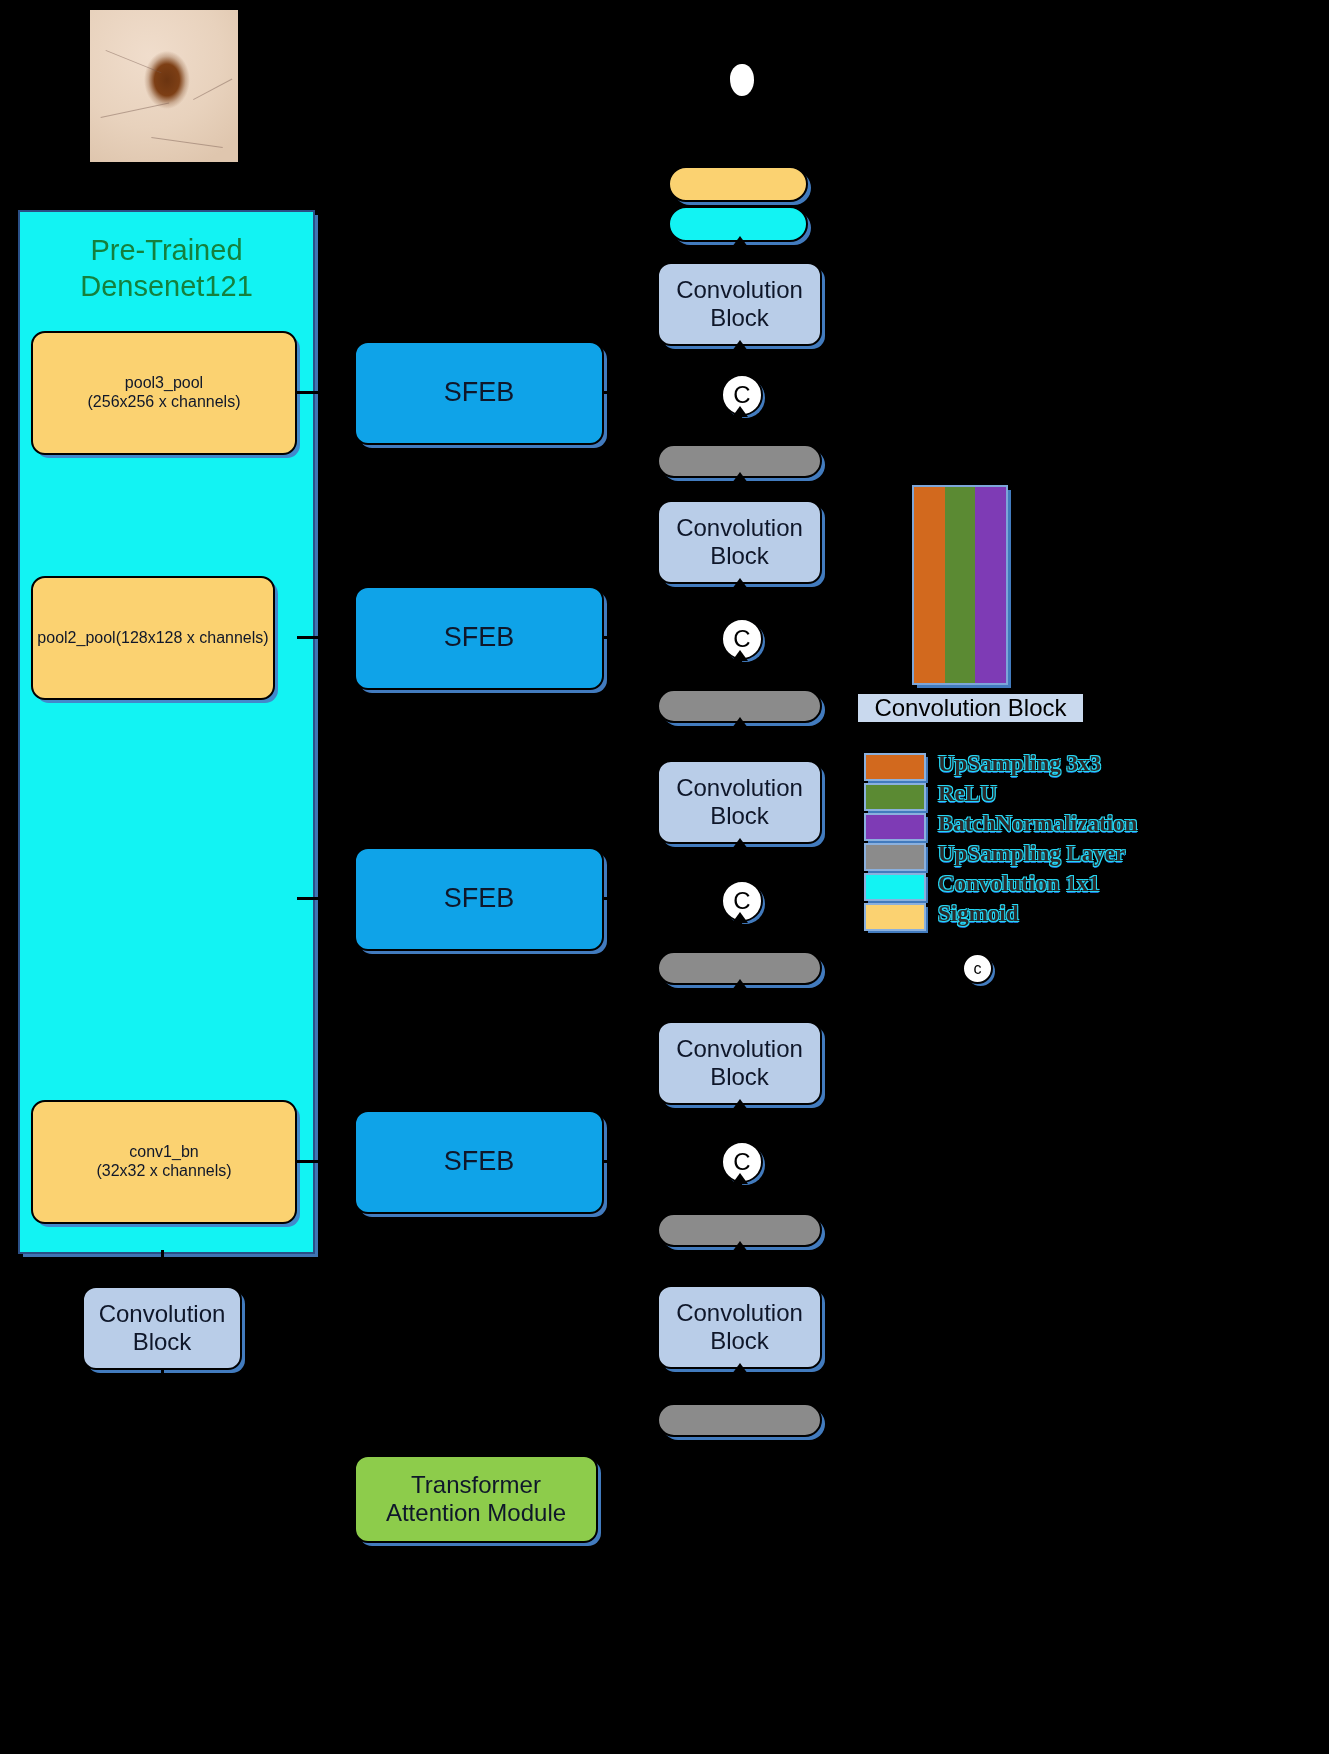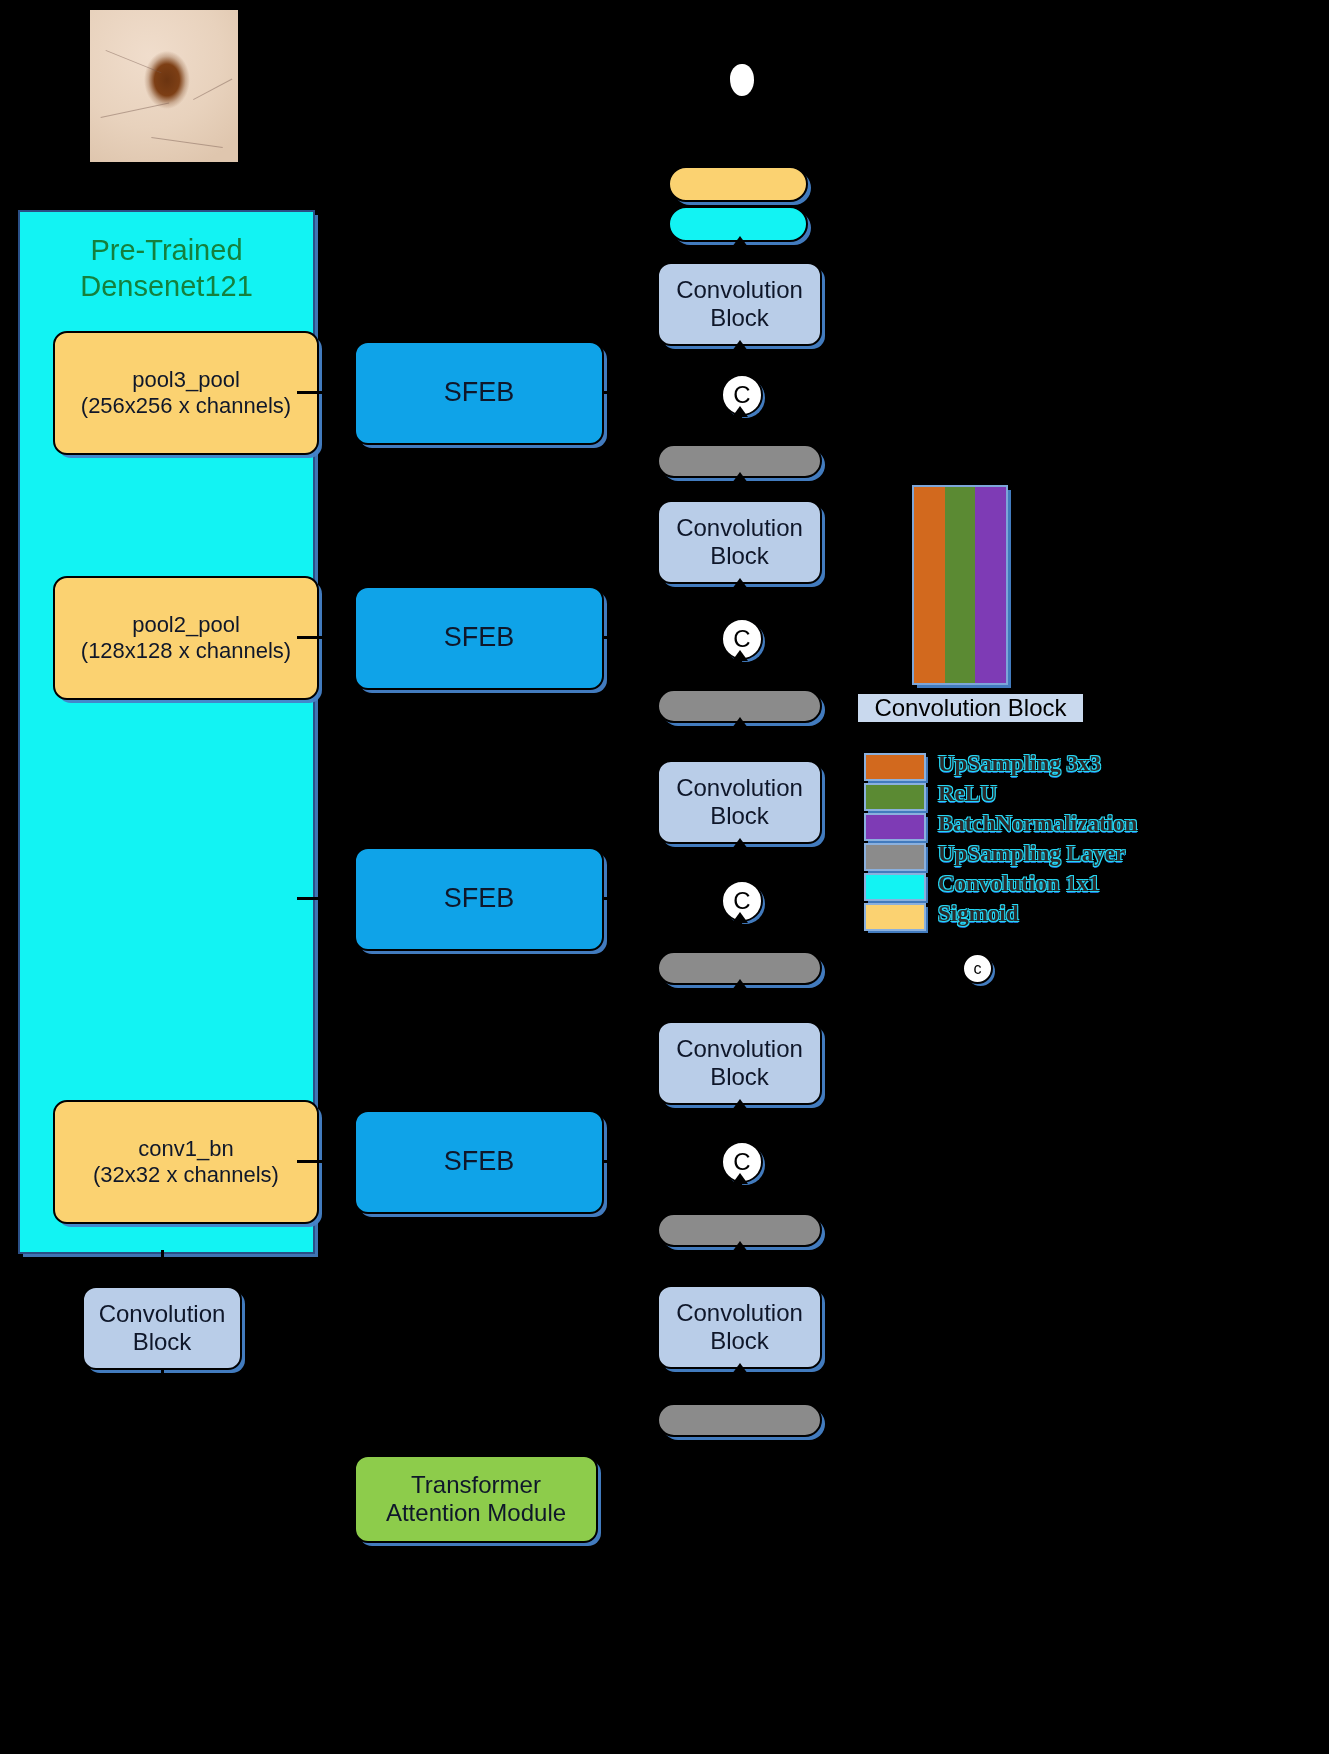"pool3_pool" .t-gold { font-size: 22px -> 16px; margin-left: 22px -> none }
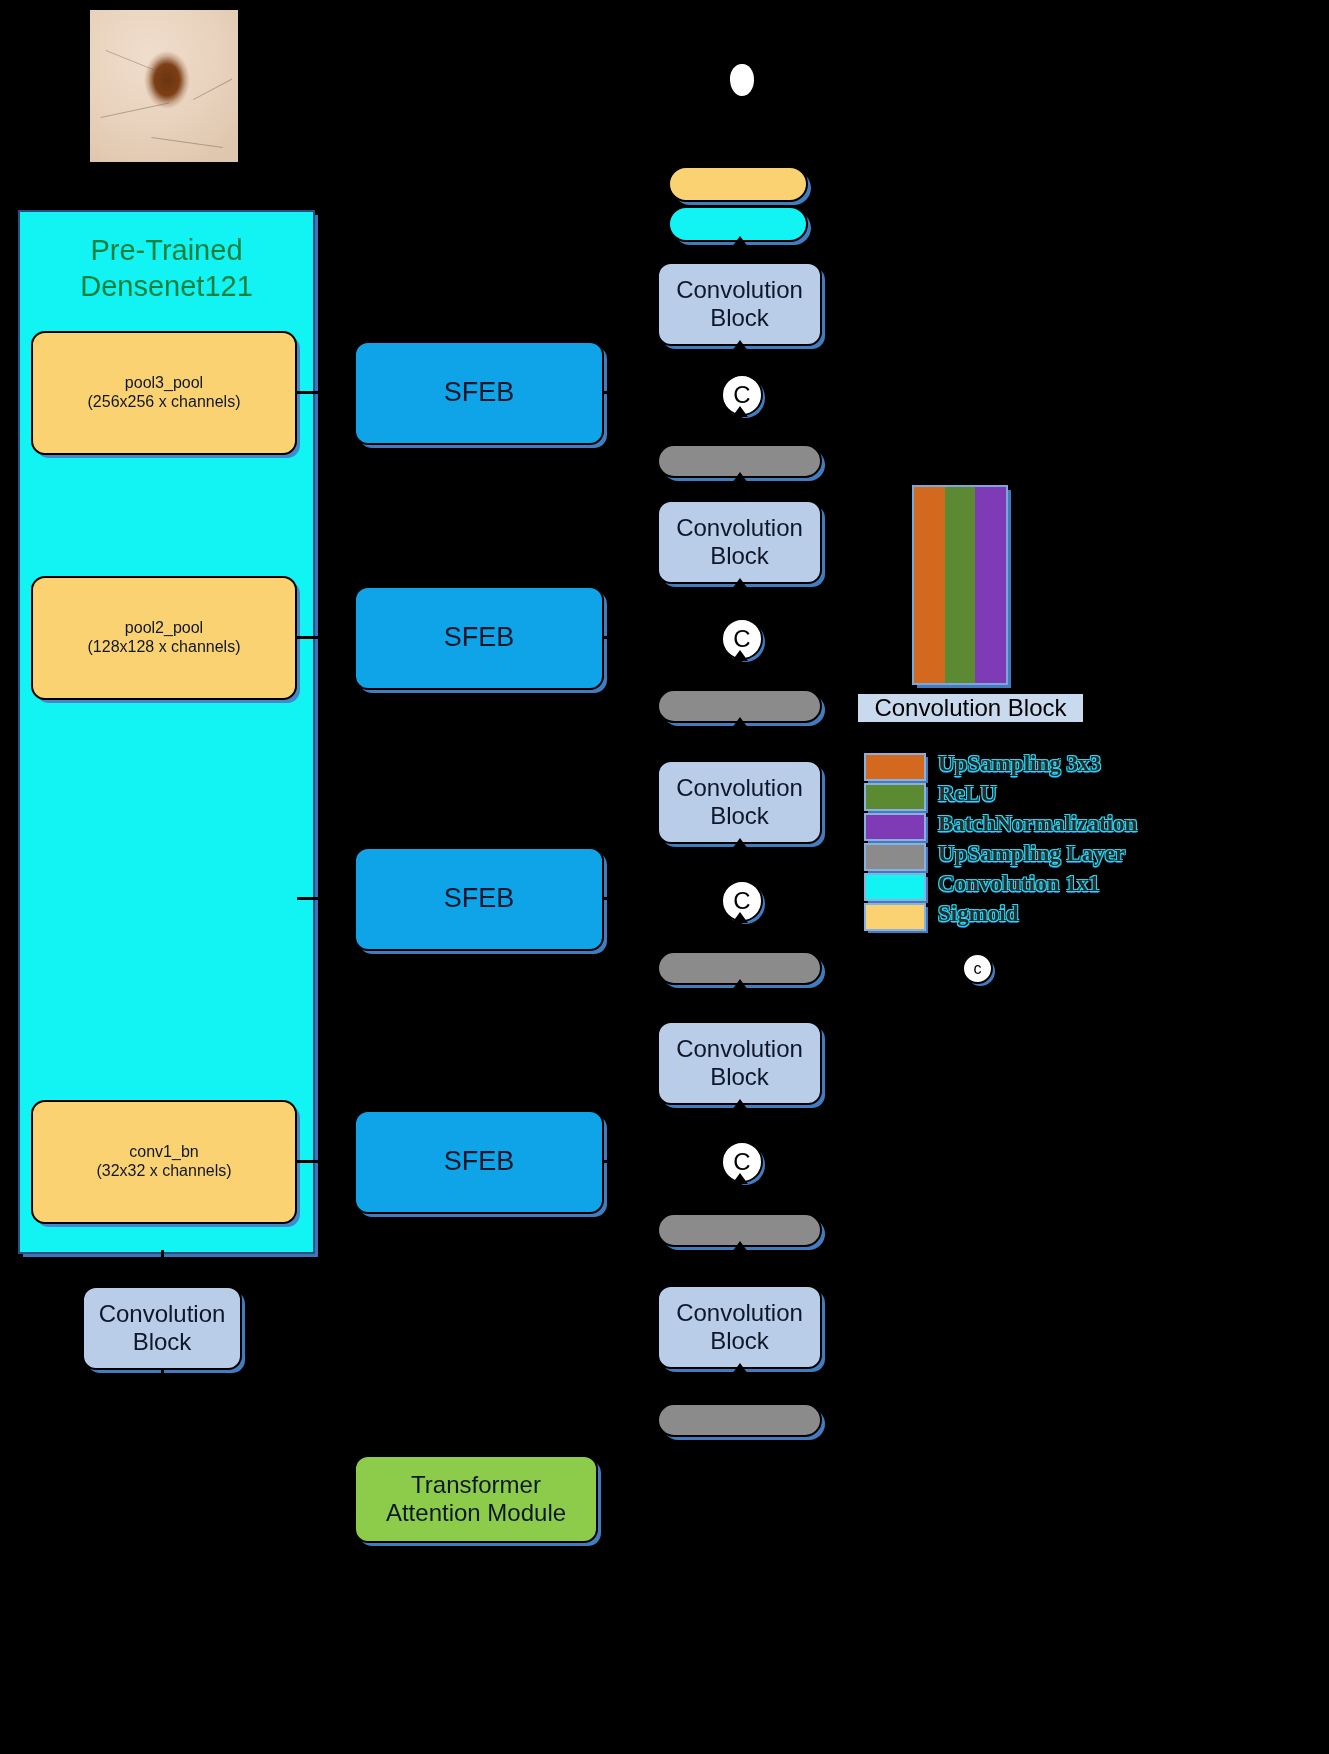"pool2_pool" div.node { flex-direction: column -> none; width: 266px -> 244px }
